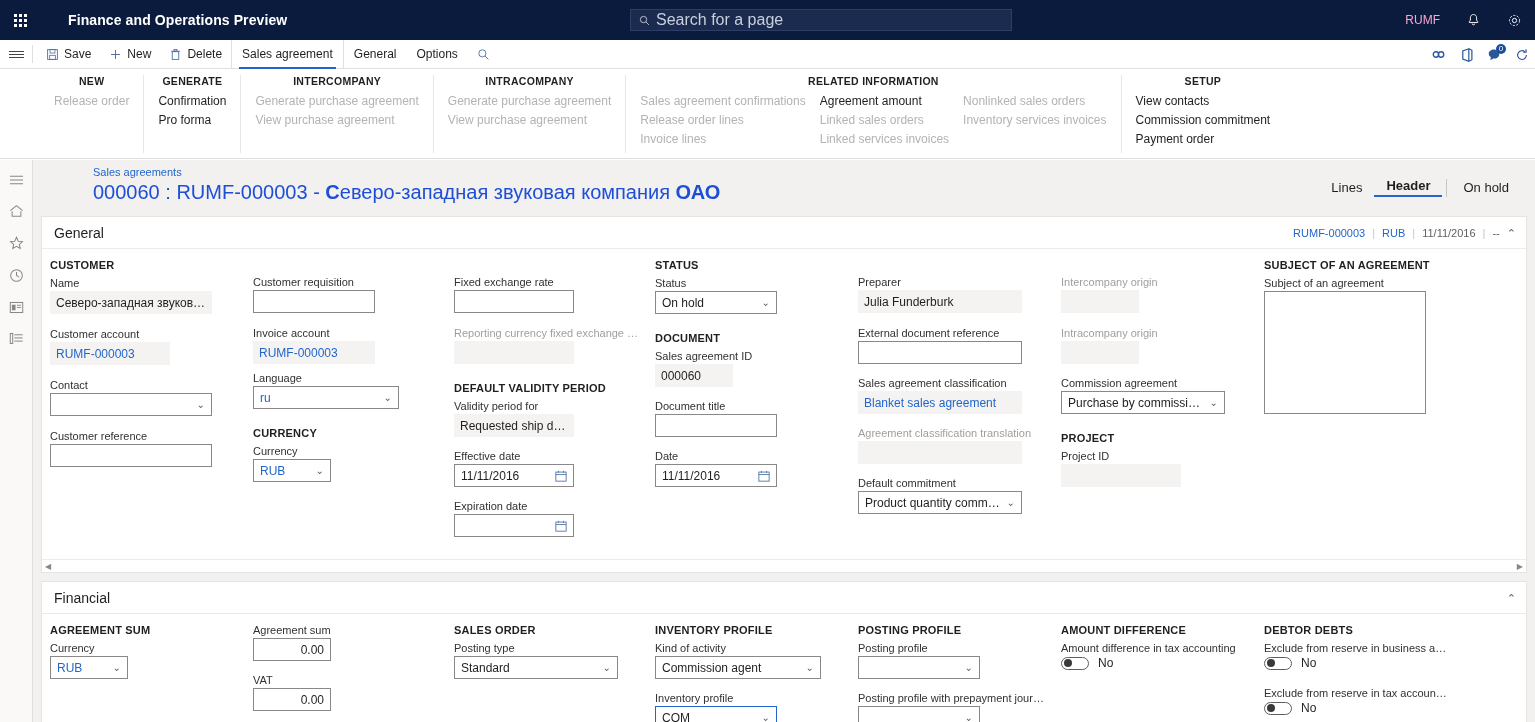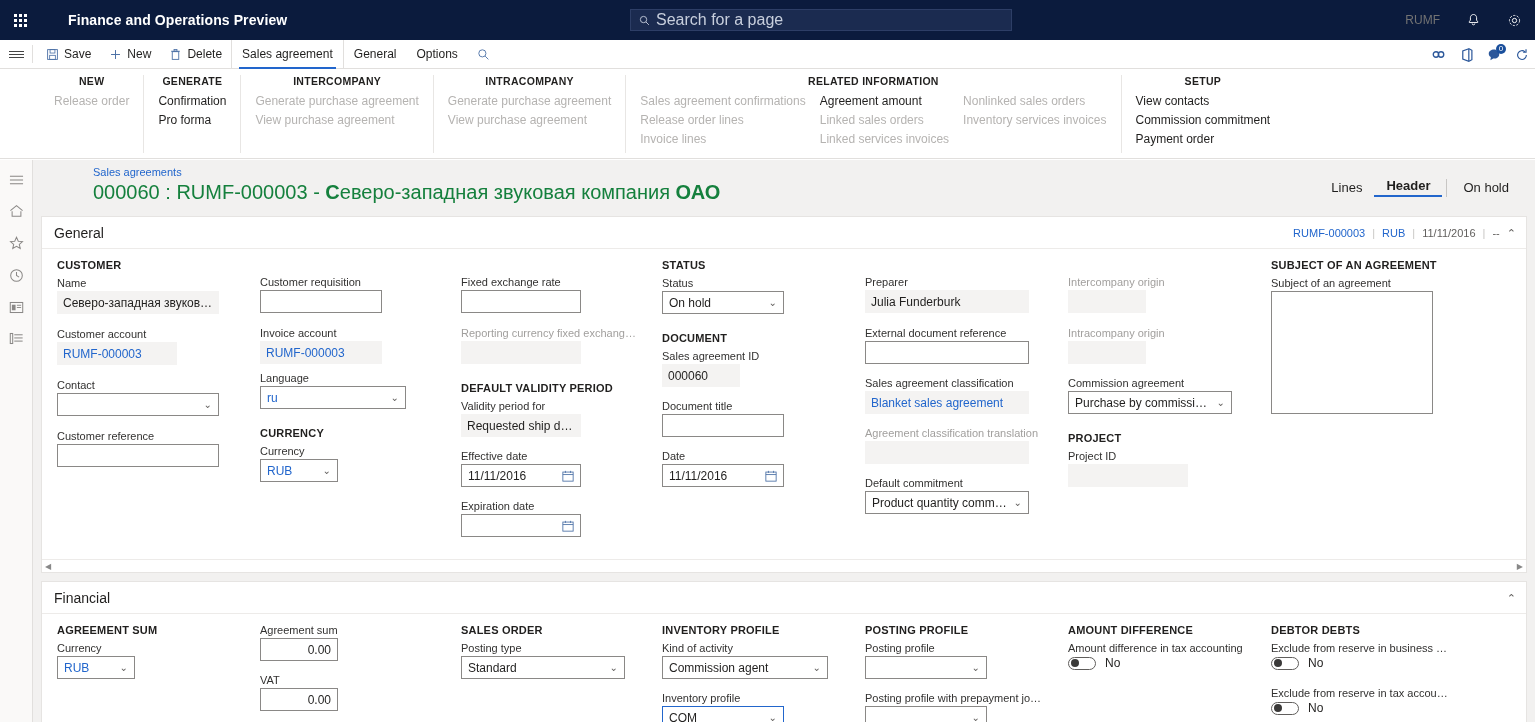"RUMF" .topright .titem { color: #737373 -> #f9a8d4 }
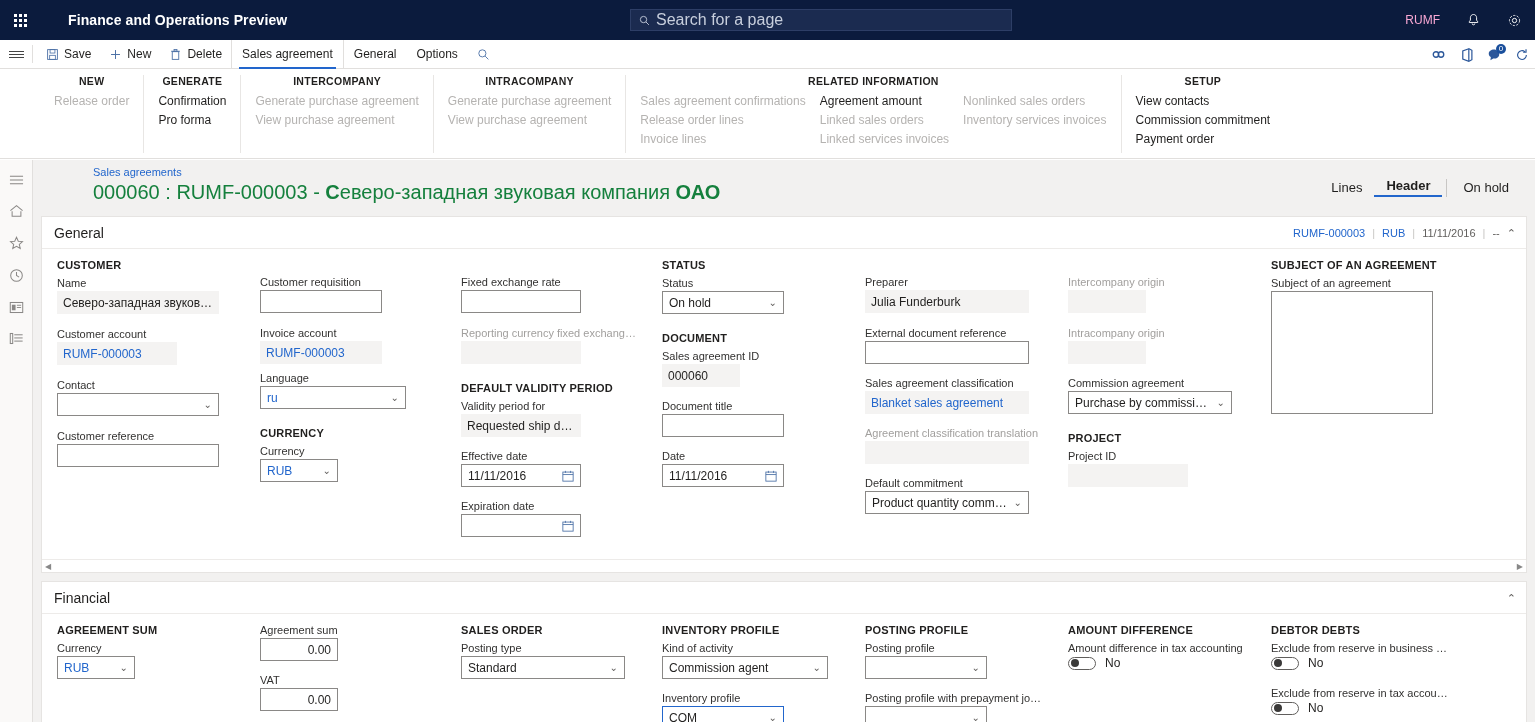"000060 : RUMF-000003 - Северо-западная" .ptitle { color: #15803d -> #1d4ed8 }
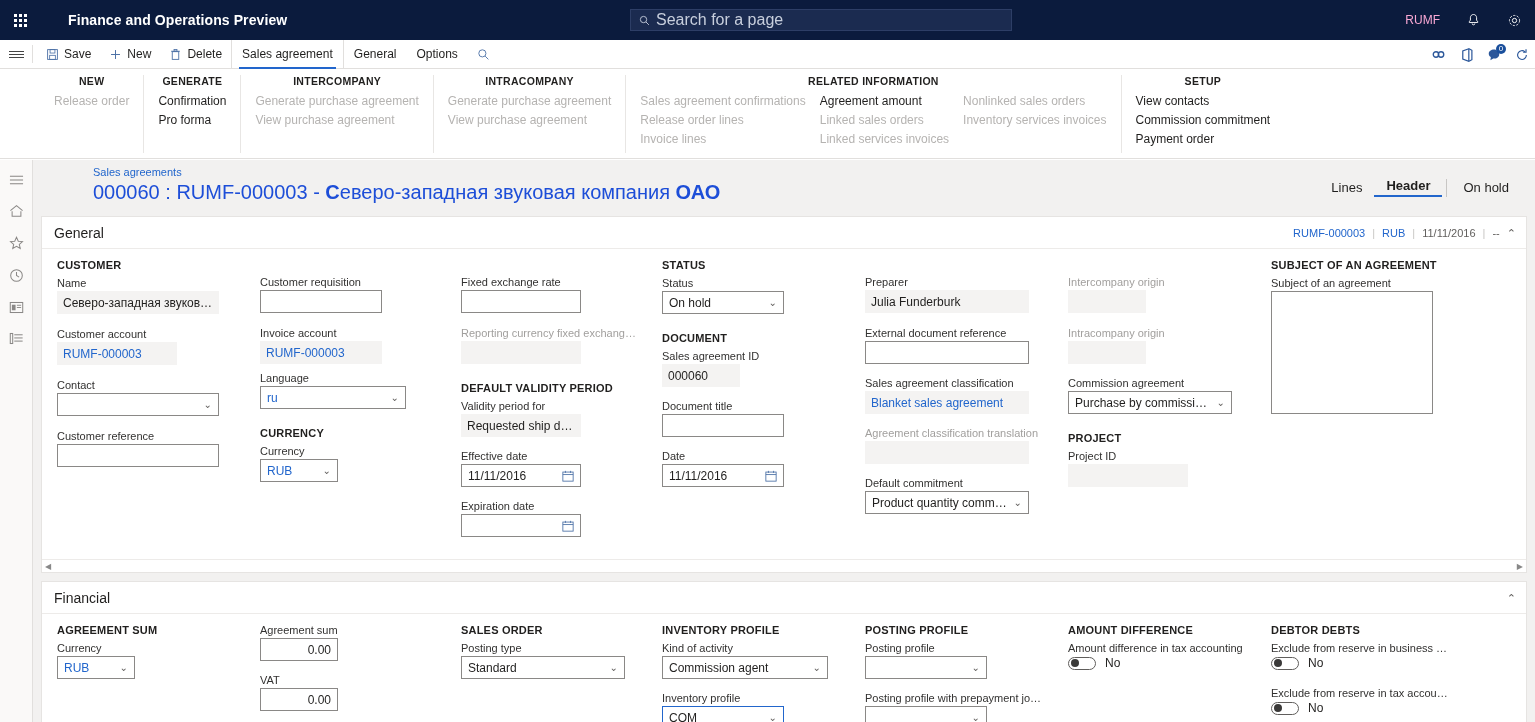"CUSTOMER" .fcol { padding: 0 8px 0 15px -> 0 8px 0 8px }
